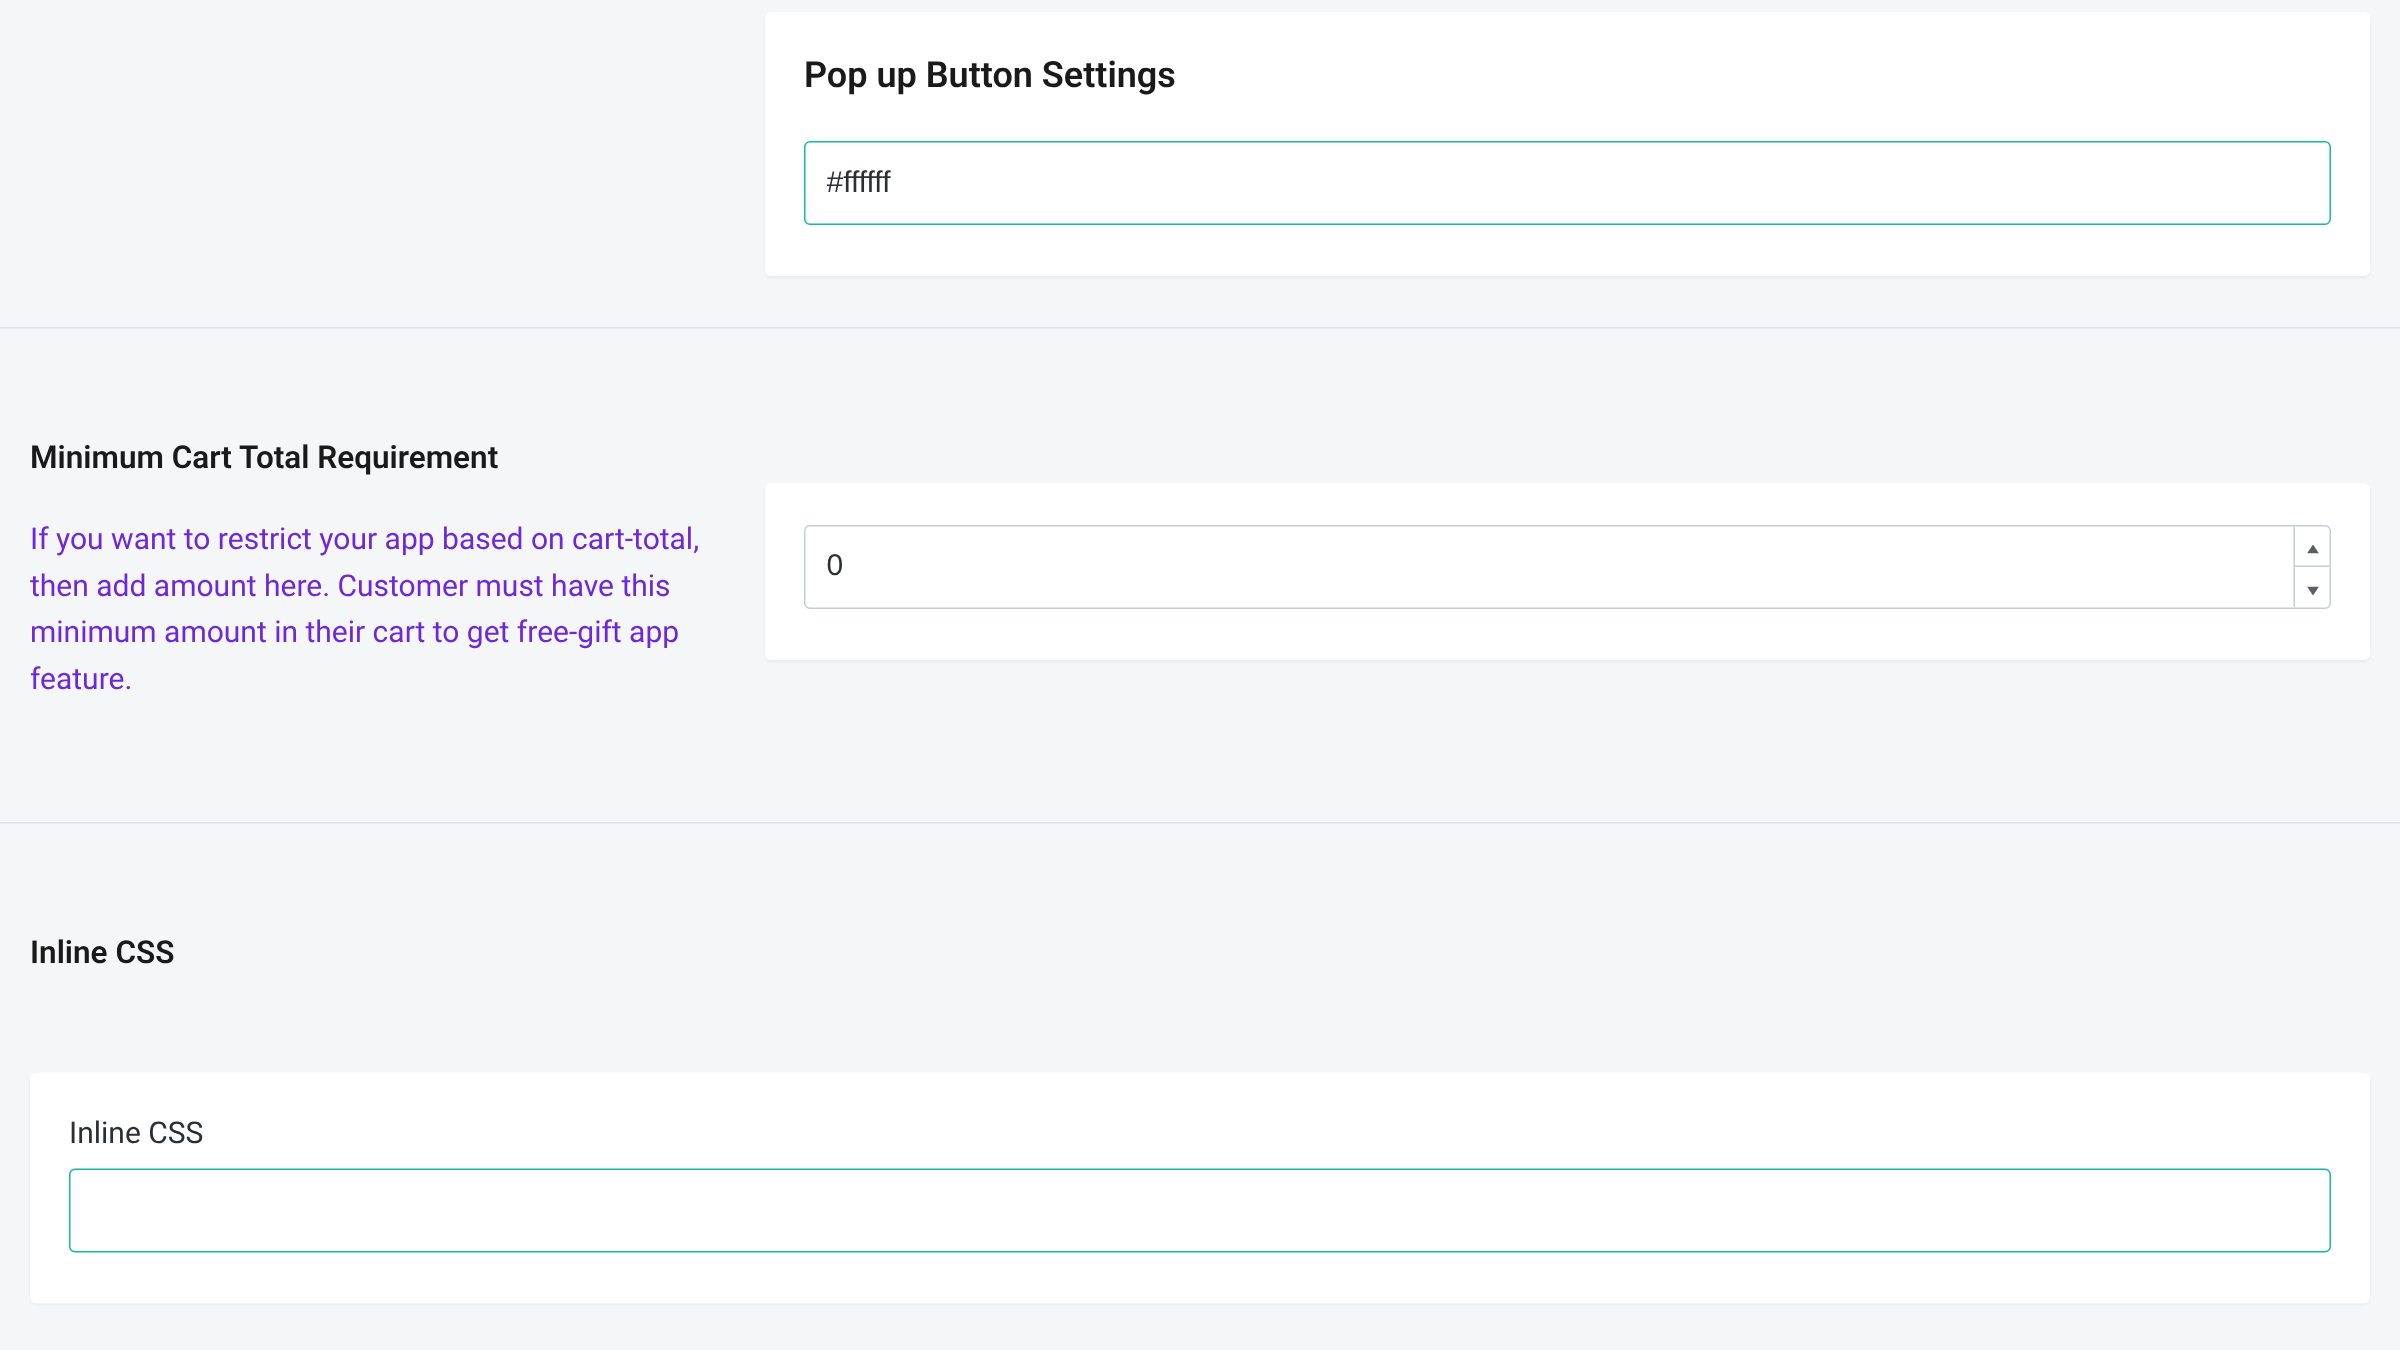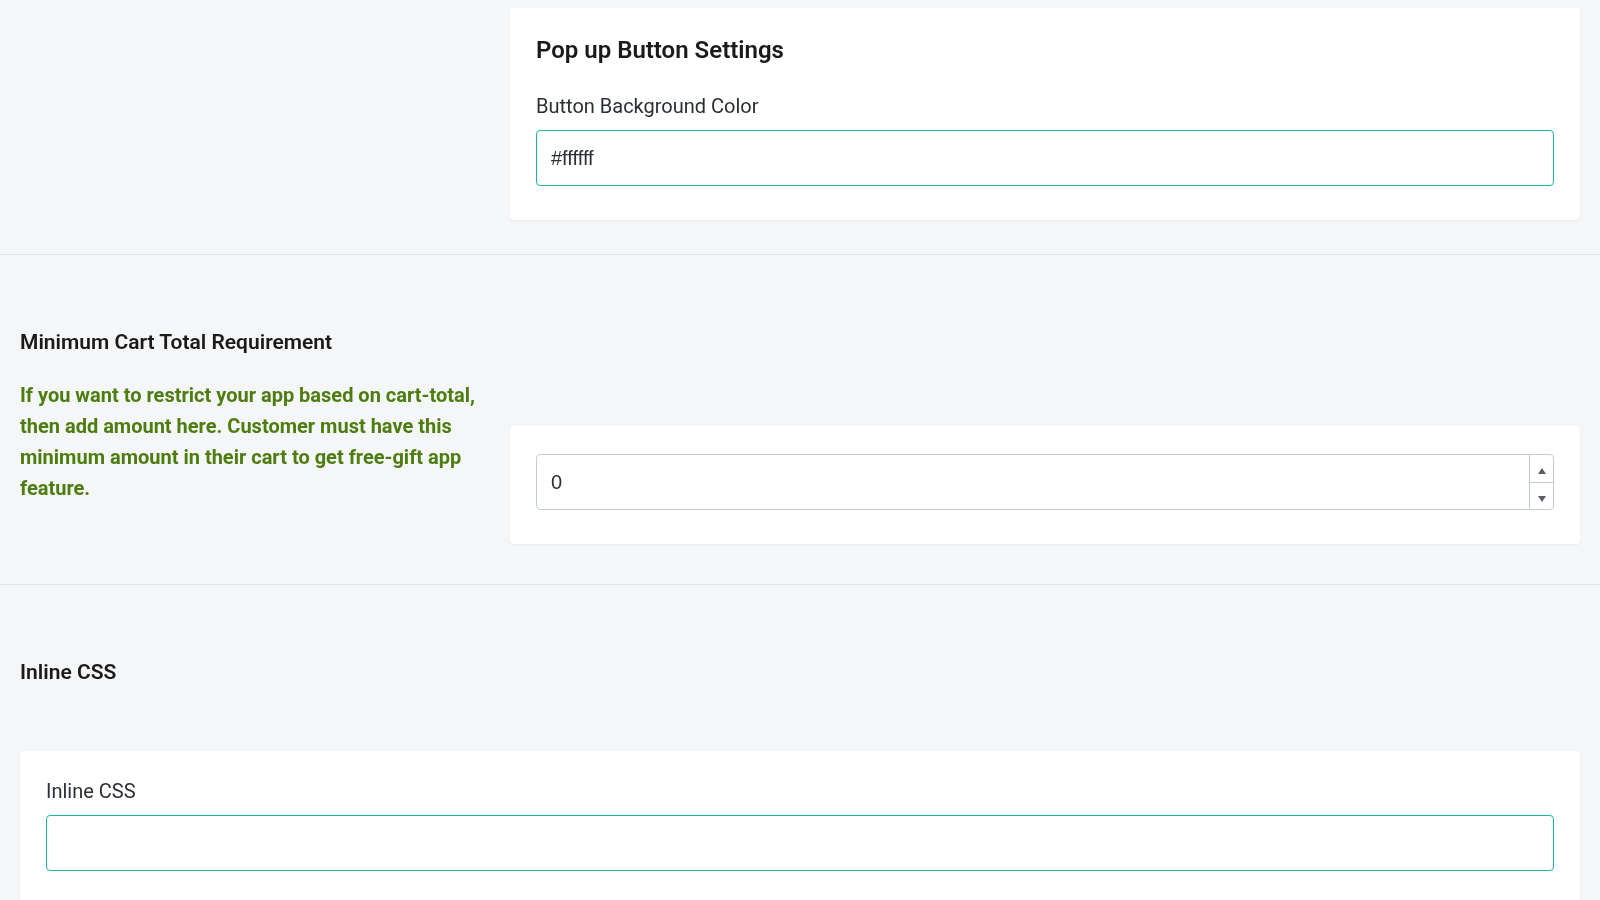"Pop up Button Settings" .section-right { align-items: flex-end -> center }
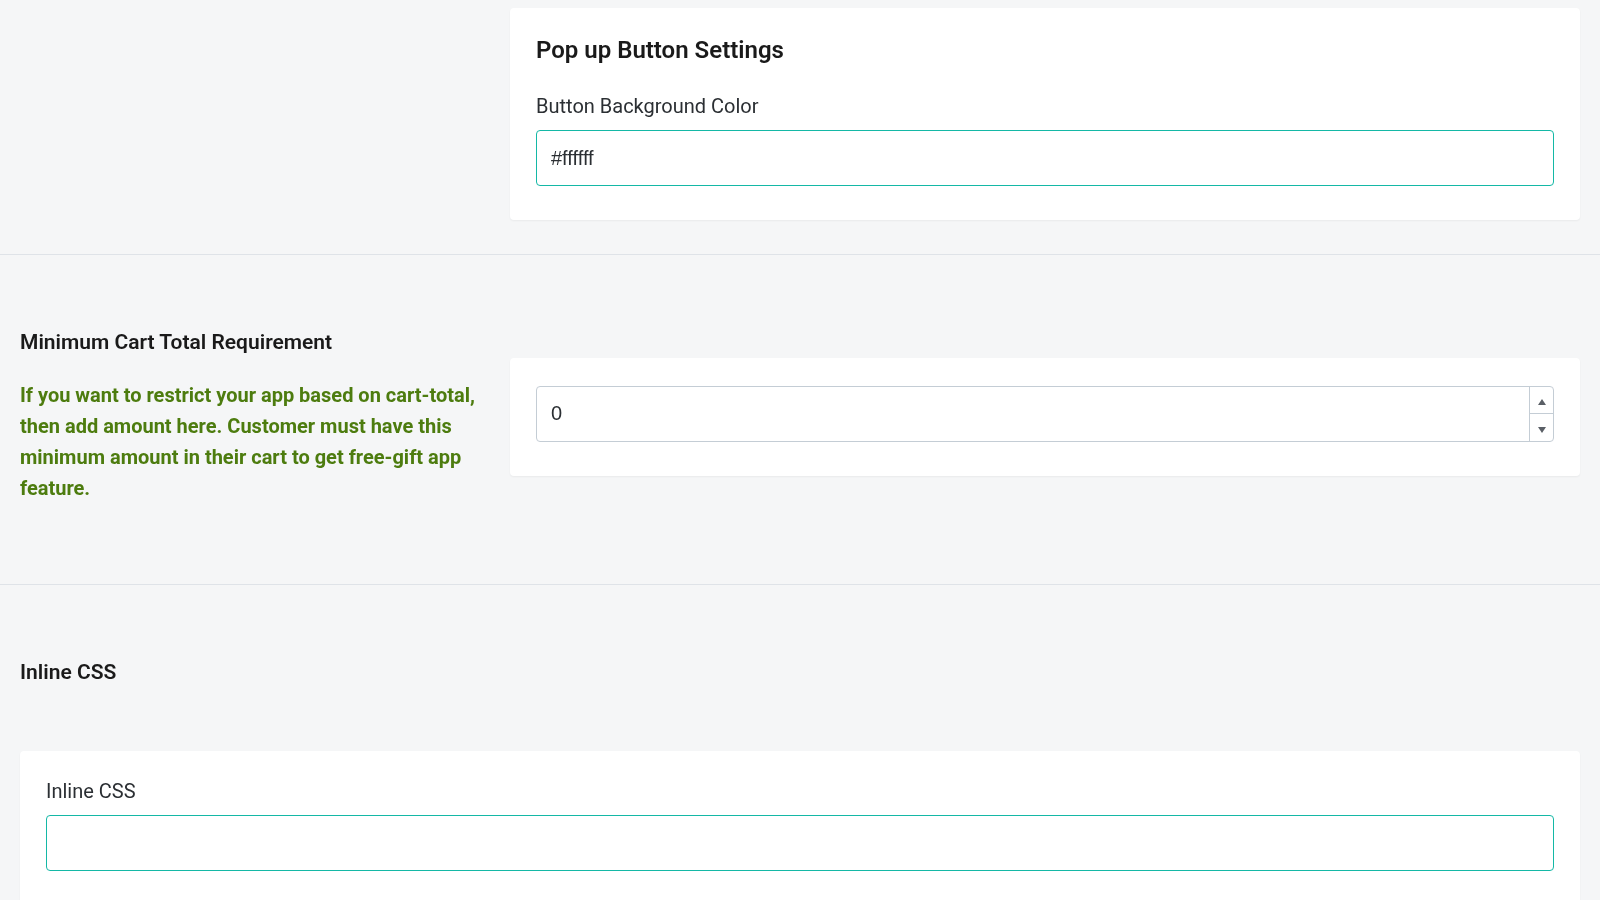"Button Background Color" label.field-label { html: <label>Button Background Color</label> -> none }
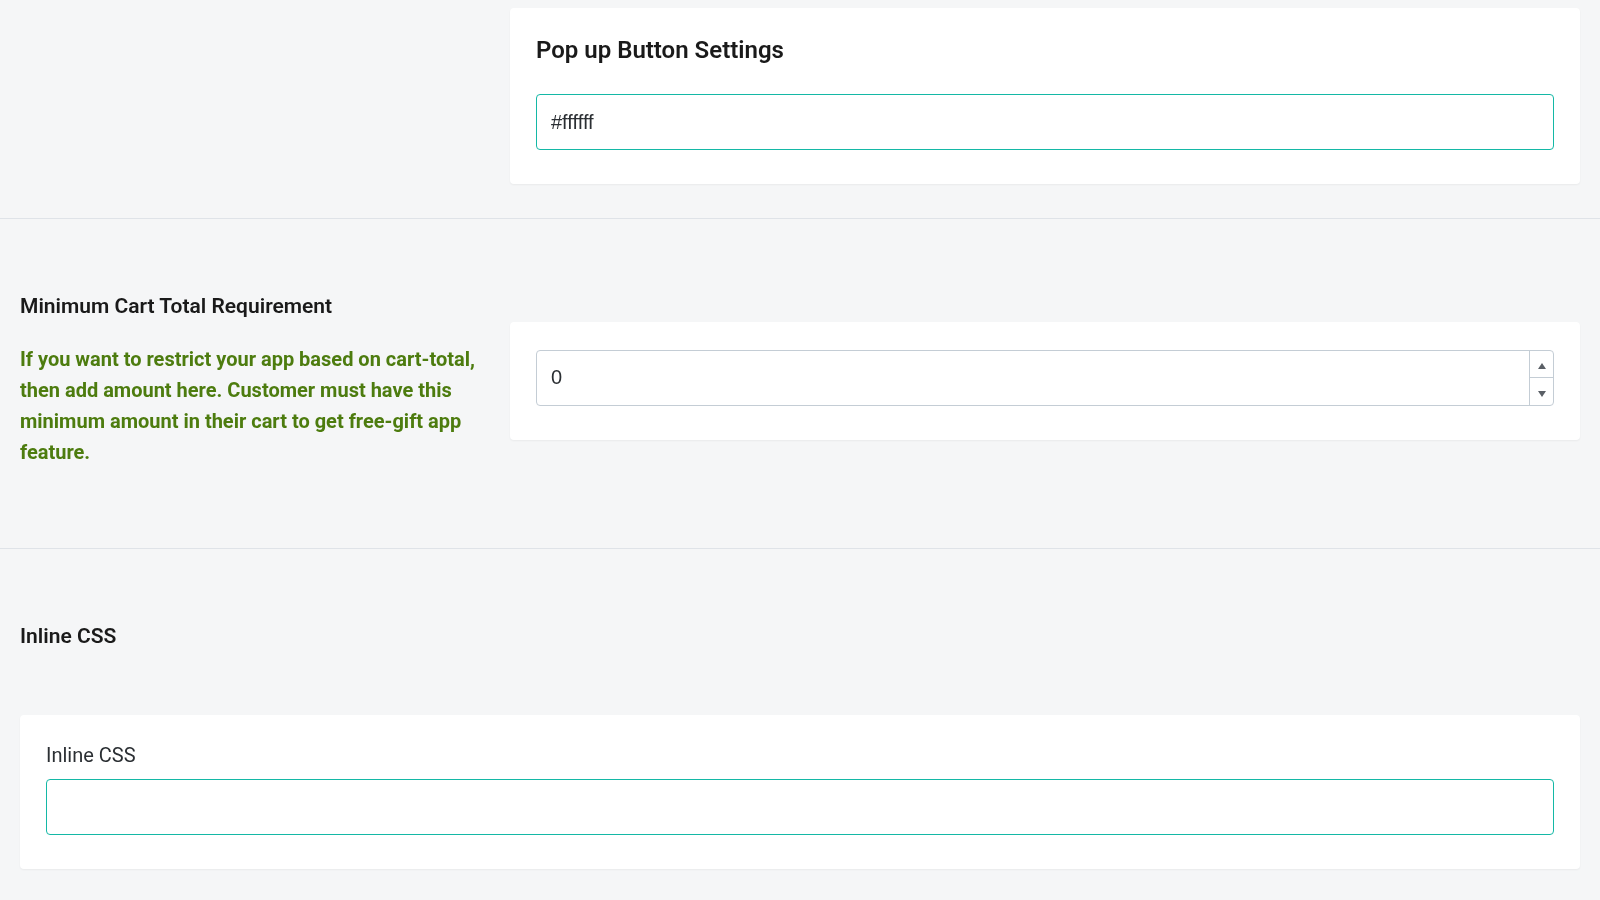"If you want to restrict" .left-desc { color: #4d7c0f -> #6d28d9; font-weight: 700 -> 400 }
